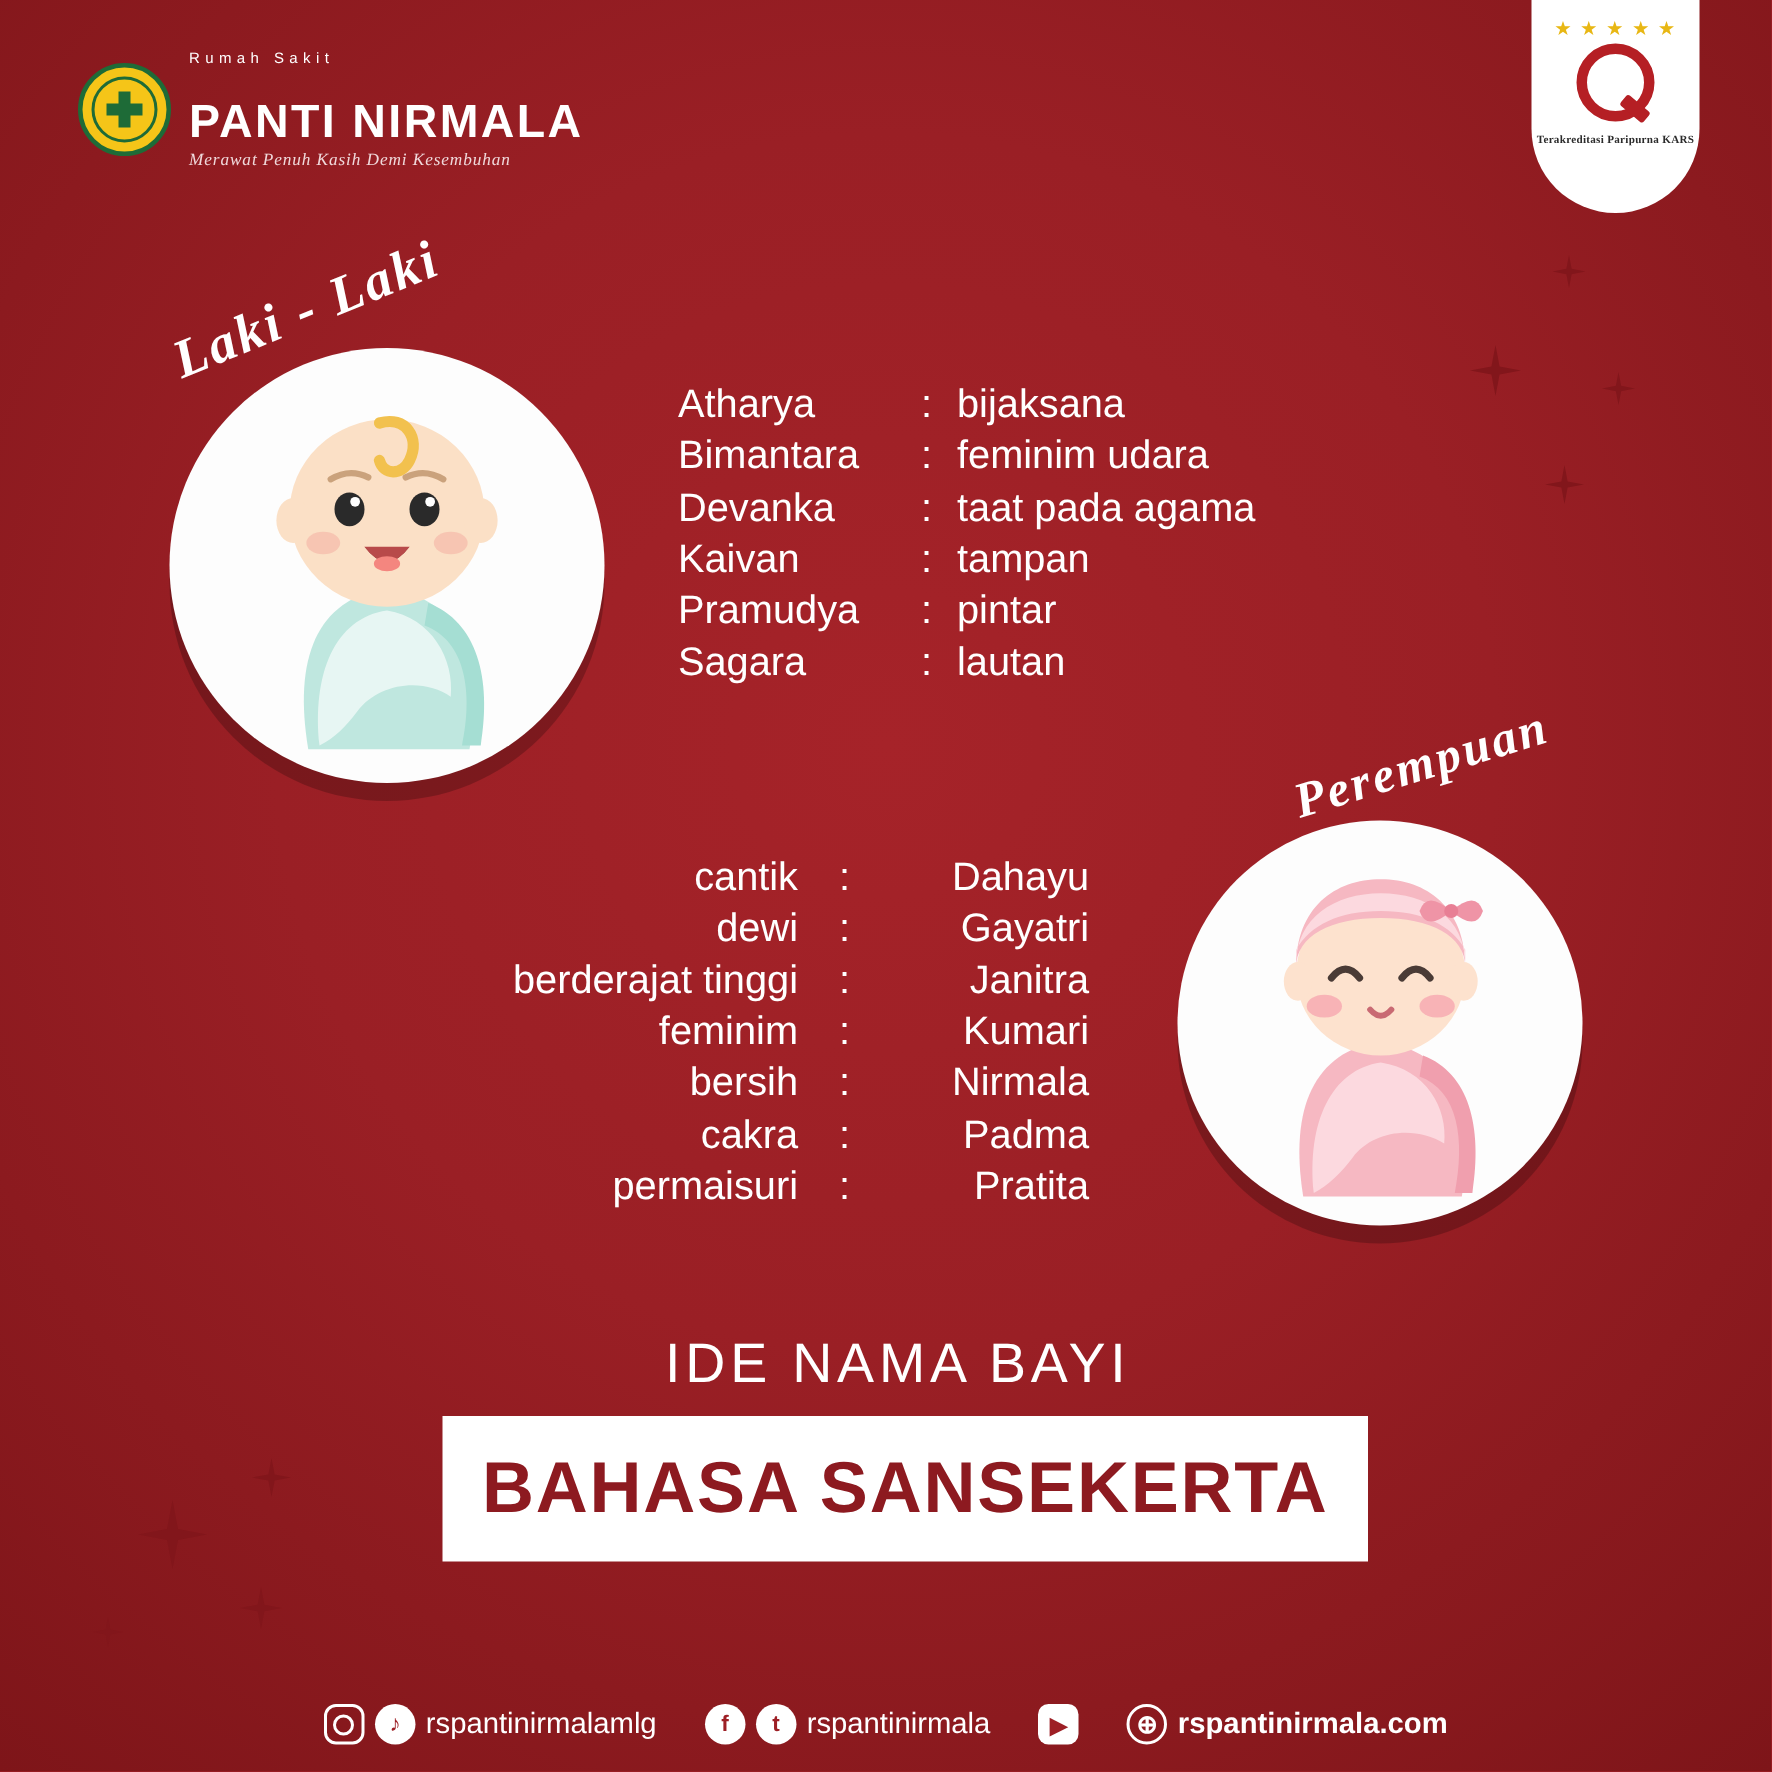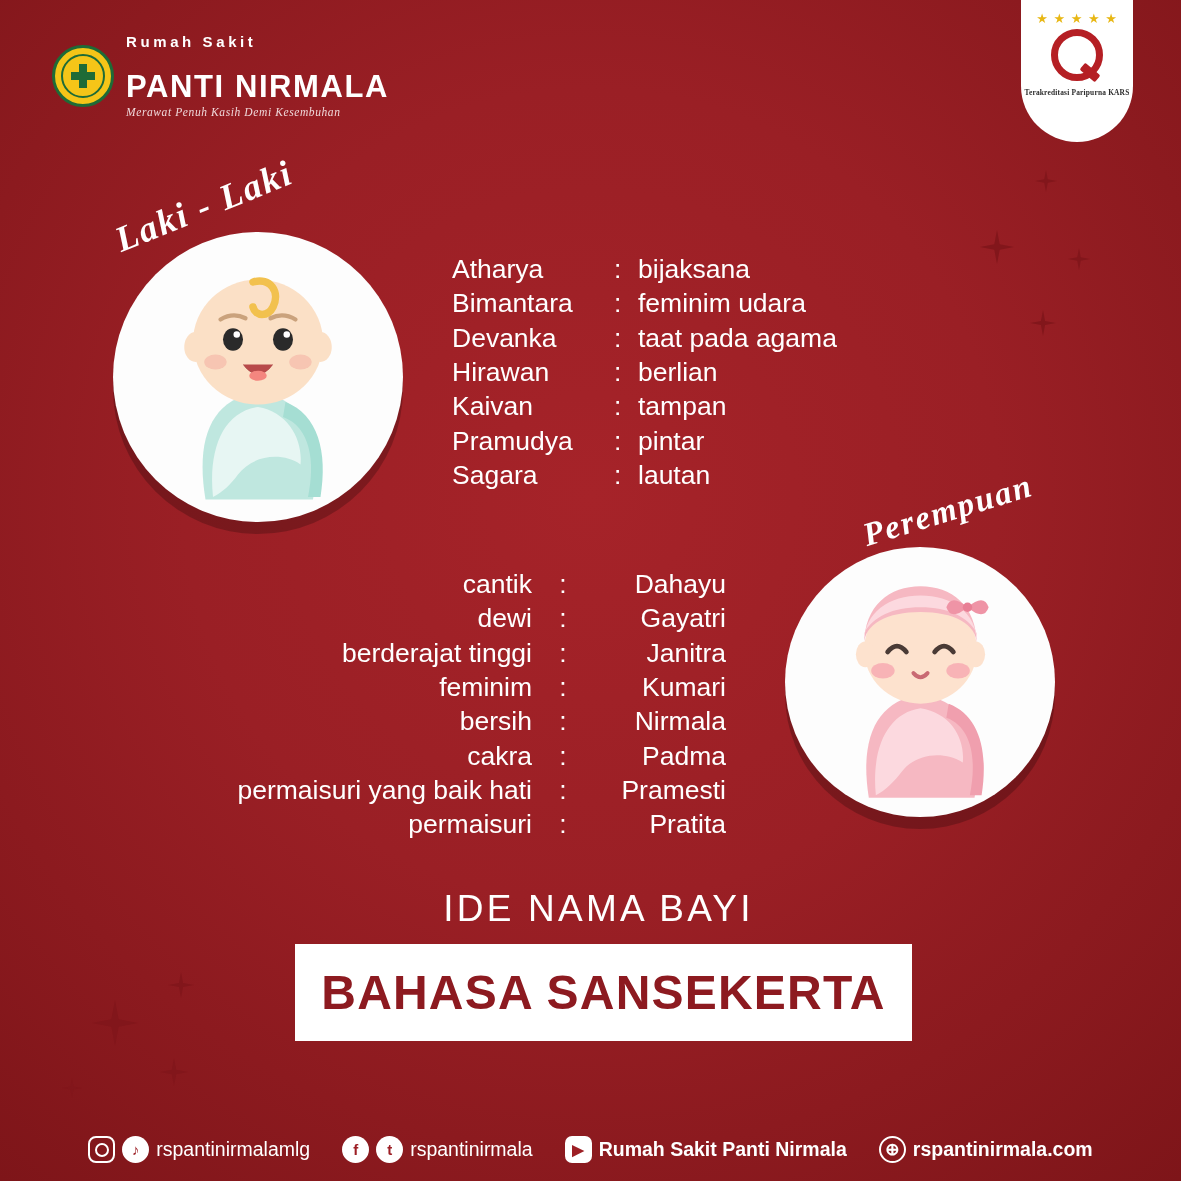"Rumah Sakit" .logo-text .l1 { font-size: 15px -> 10px; font-weight: 700 -> 400 }
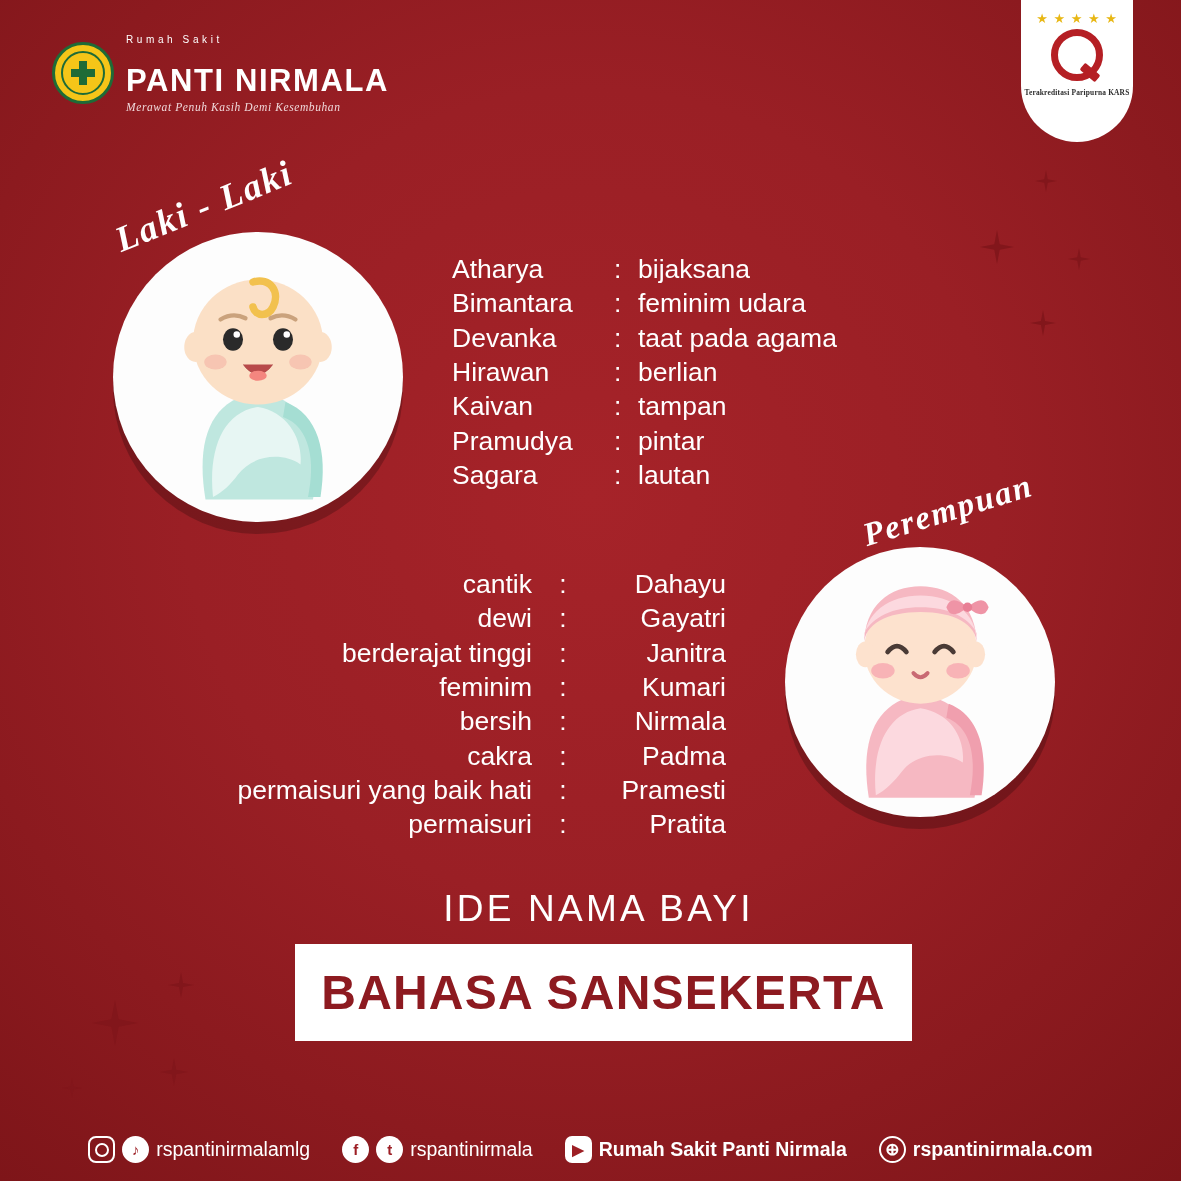"Hirawan" tr { html: <tr> <td>Hirawan</td> <td>:</td> <td>berlian</td> </tr> -> none }
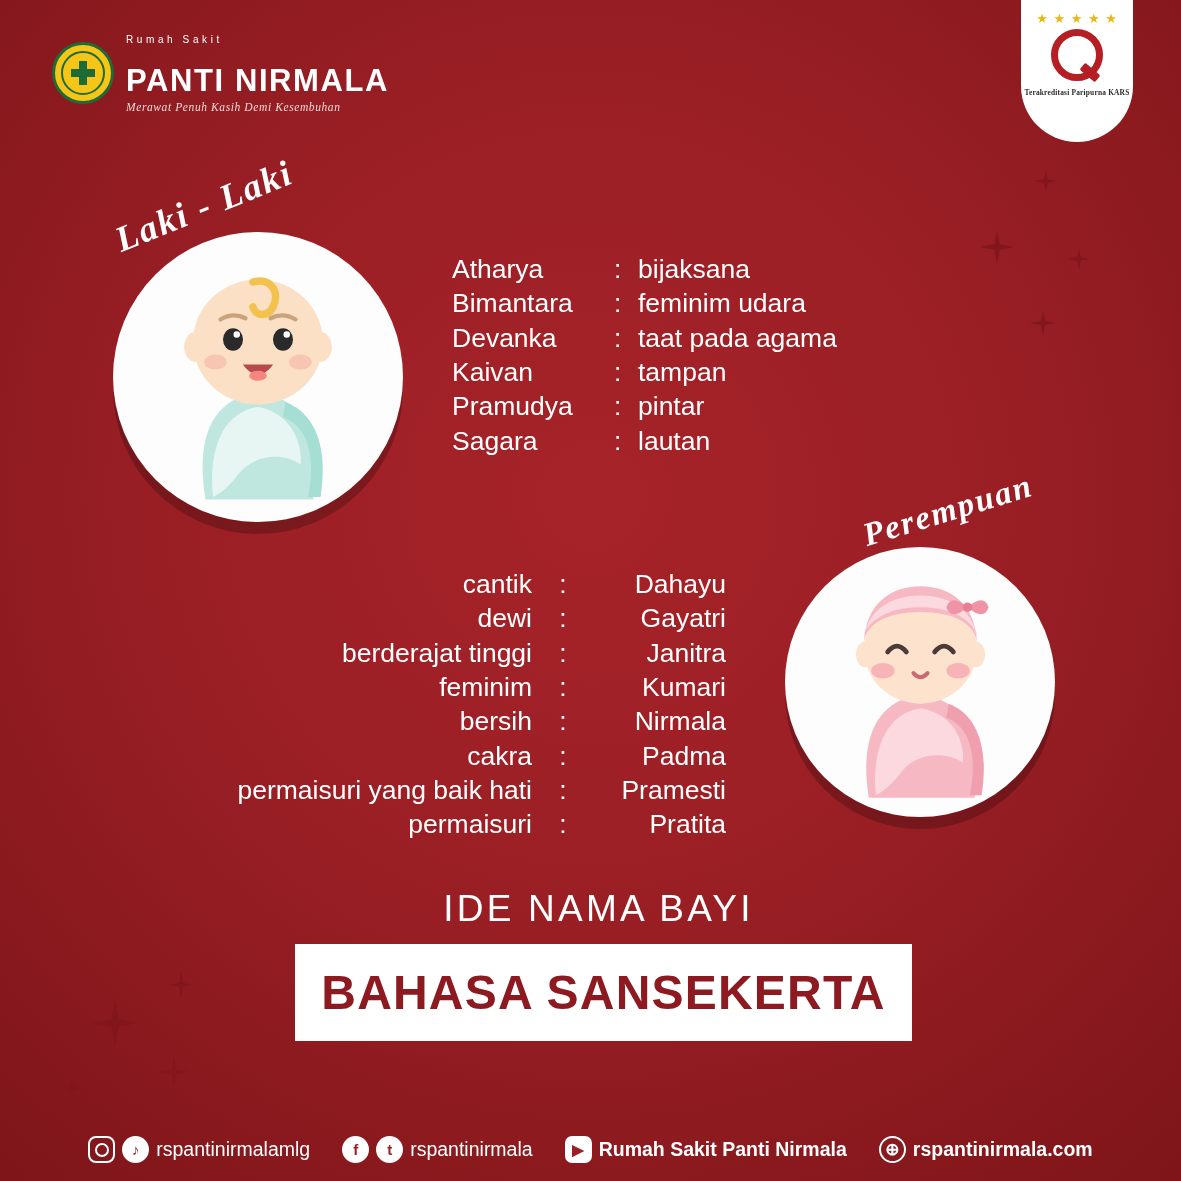"permaisuri yang baik hati" tr { html: <tr> <td>permaisuri yang baik hati</td> <td>:</td> <td>Pramesti</td> </tr> -> none }
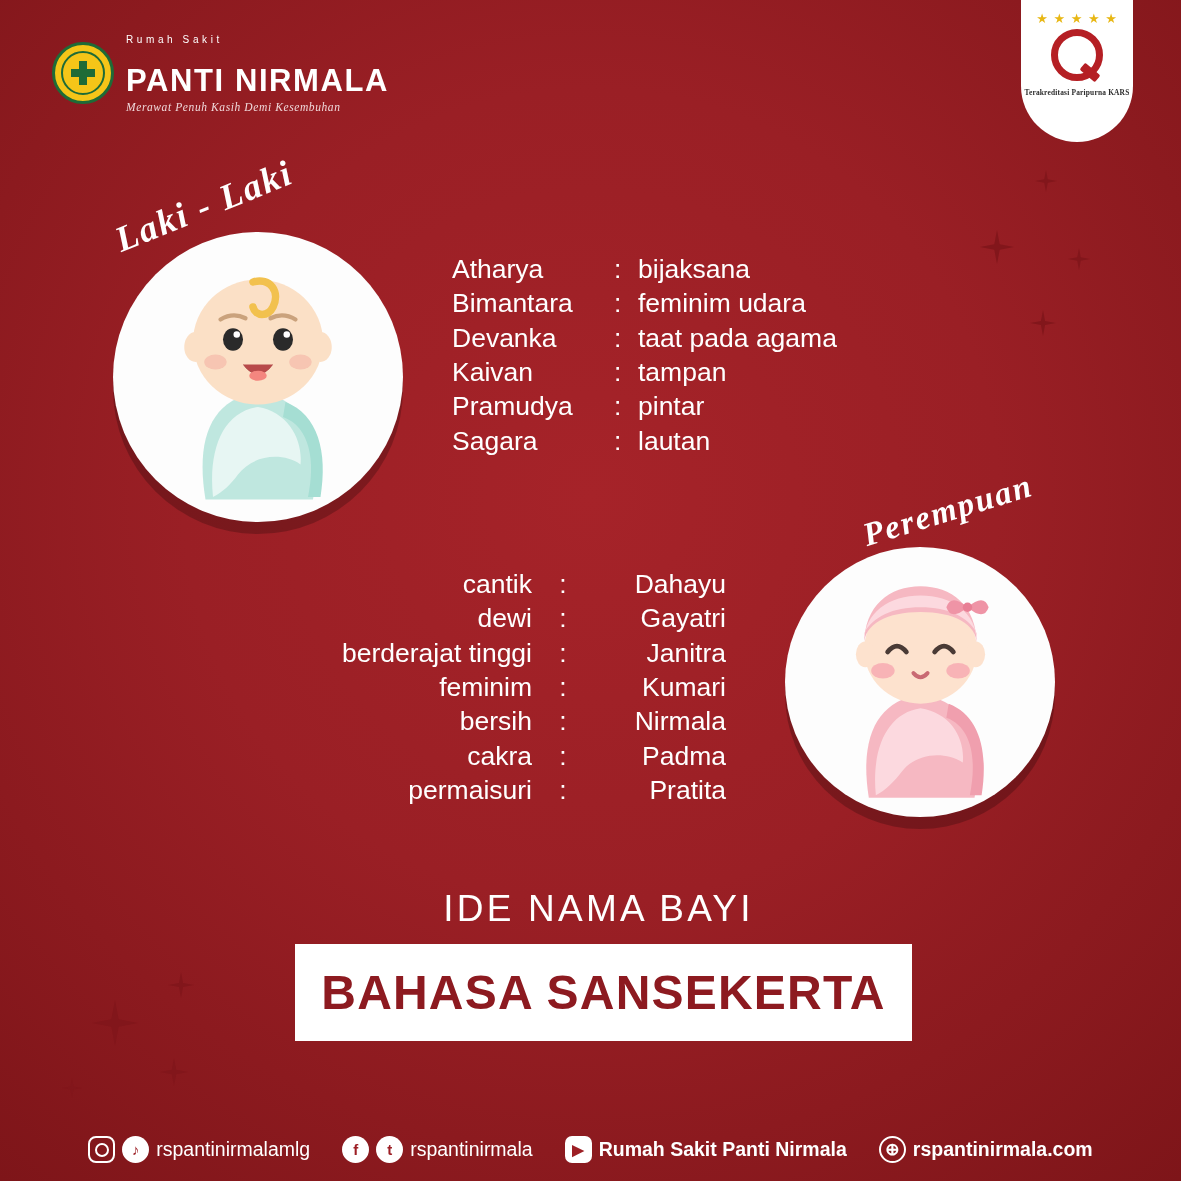"Rumah Sakit Panti Nirmala" span.flabel { html: <span>Rumah Sakit Panti Nirmala</span> -> none }
